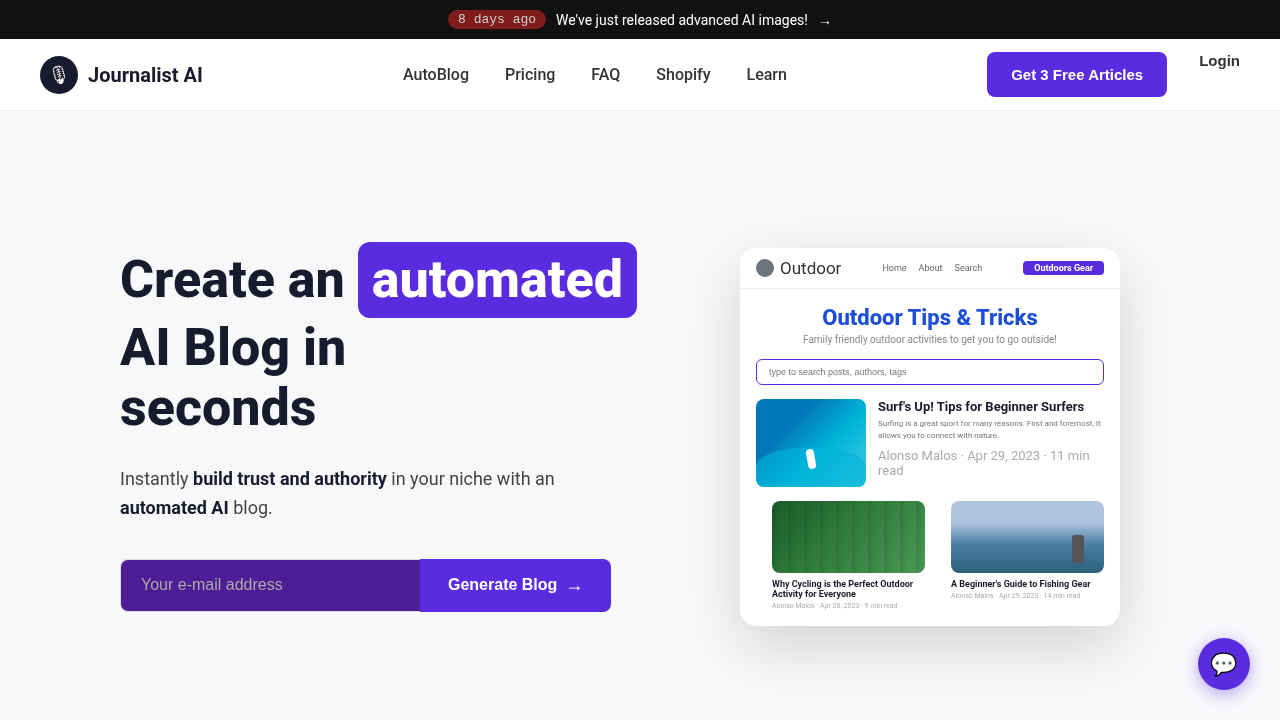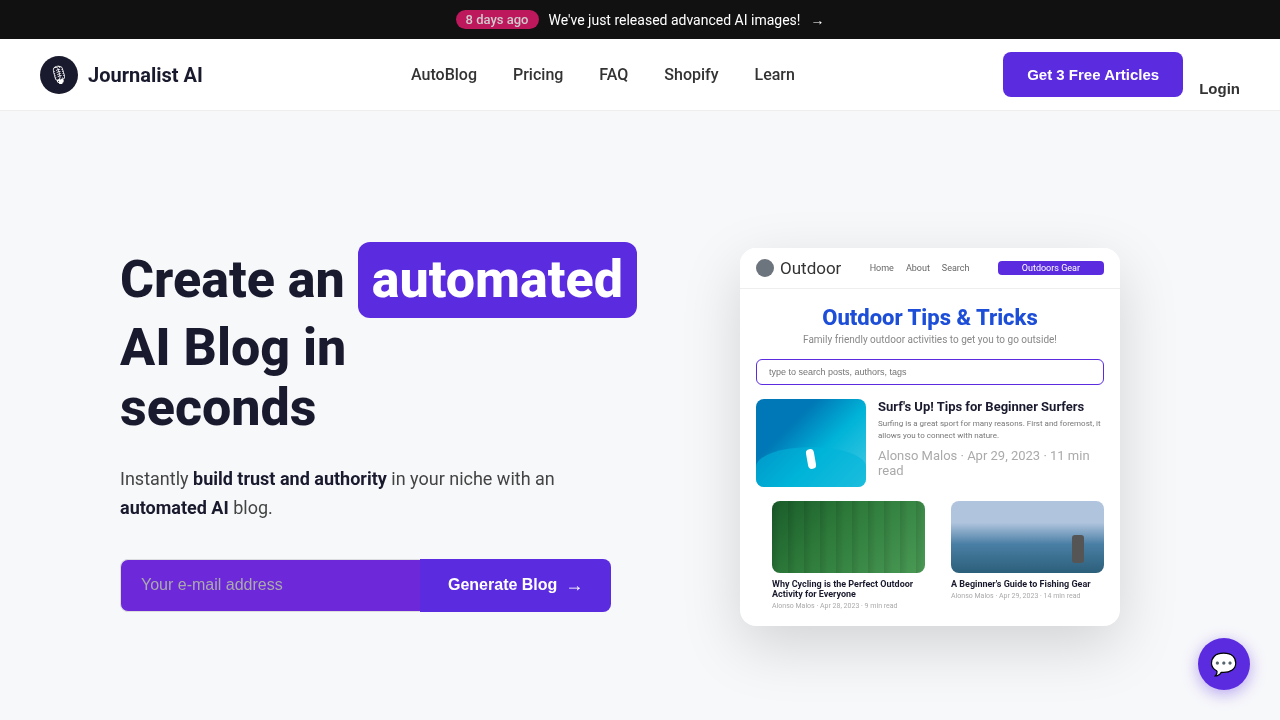"8 days ago" .announcement-badge { background: #be185d -> #7f1d1d; font-family: none -> Liberation Mono, monospace }
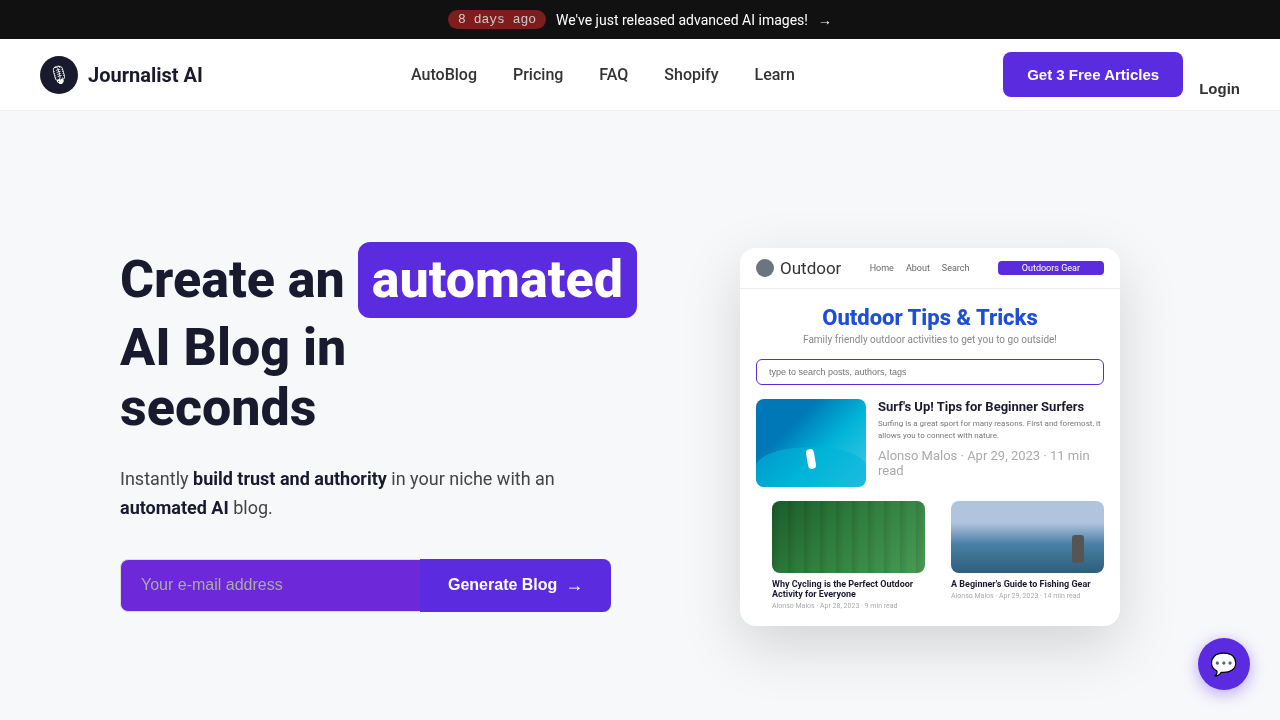"Get 3 Free Articles" .nav-actions { align-items: flex-end -> flex-start; gap: 16px -> 32px }
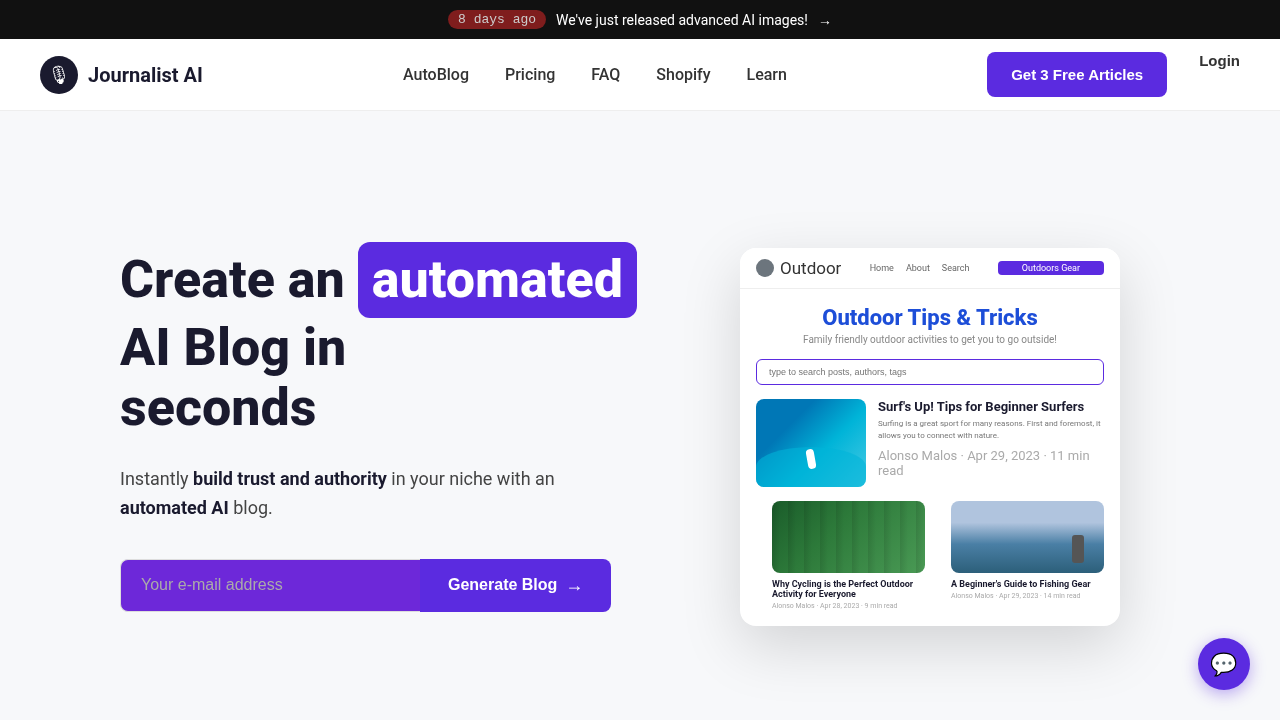"Outdoors Gear" .mockup-badge { font-weight: 400 -> 700; padding: 2px 24px -> 2px 11px }
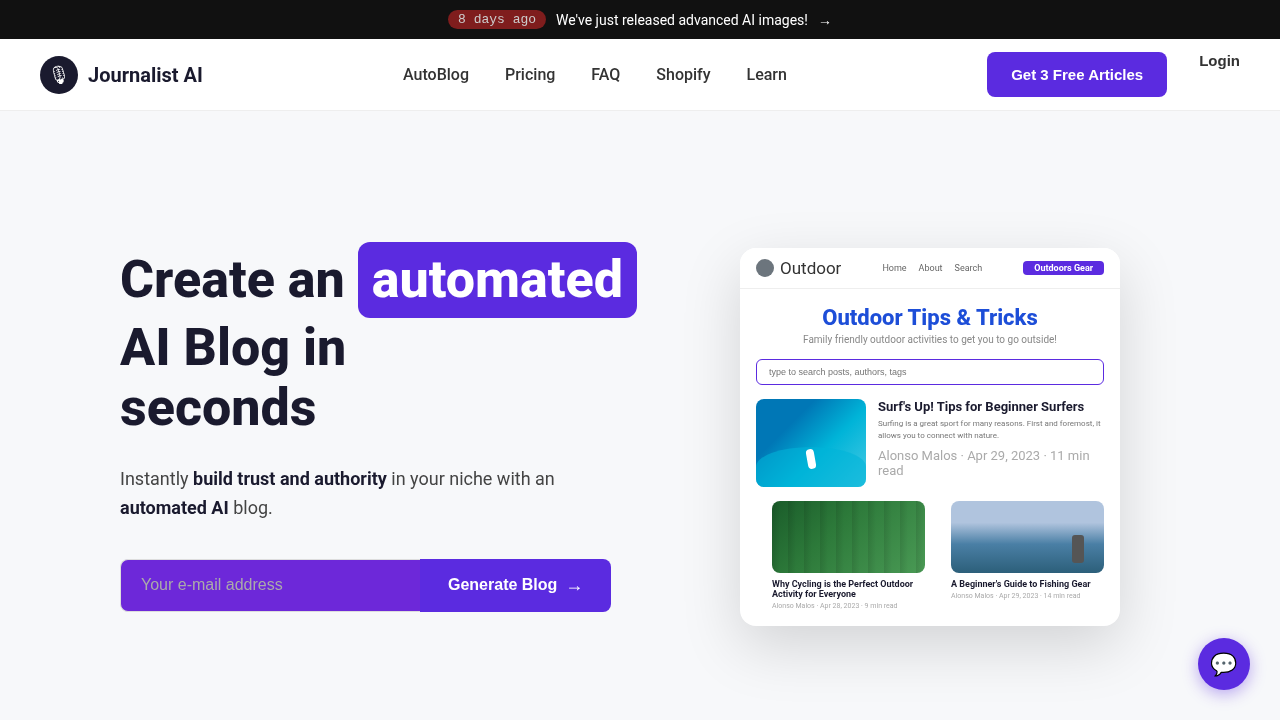"Your e-mail address" .hero-input { background: #6d28d9 -> #4c1d95 }
